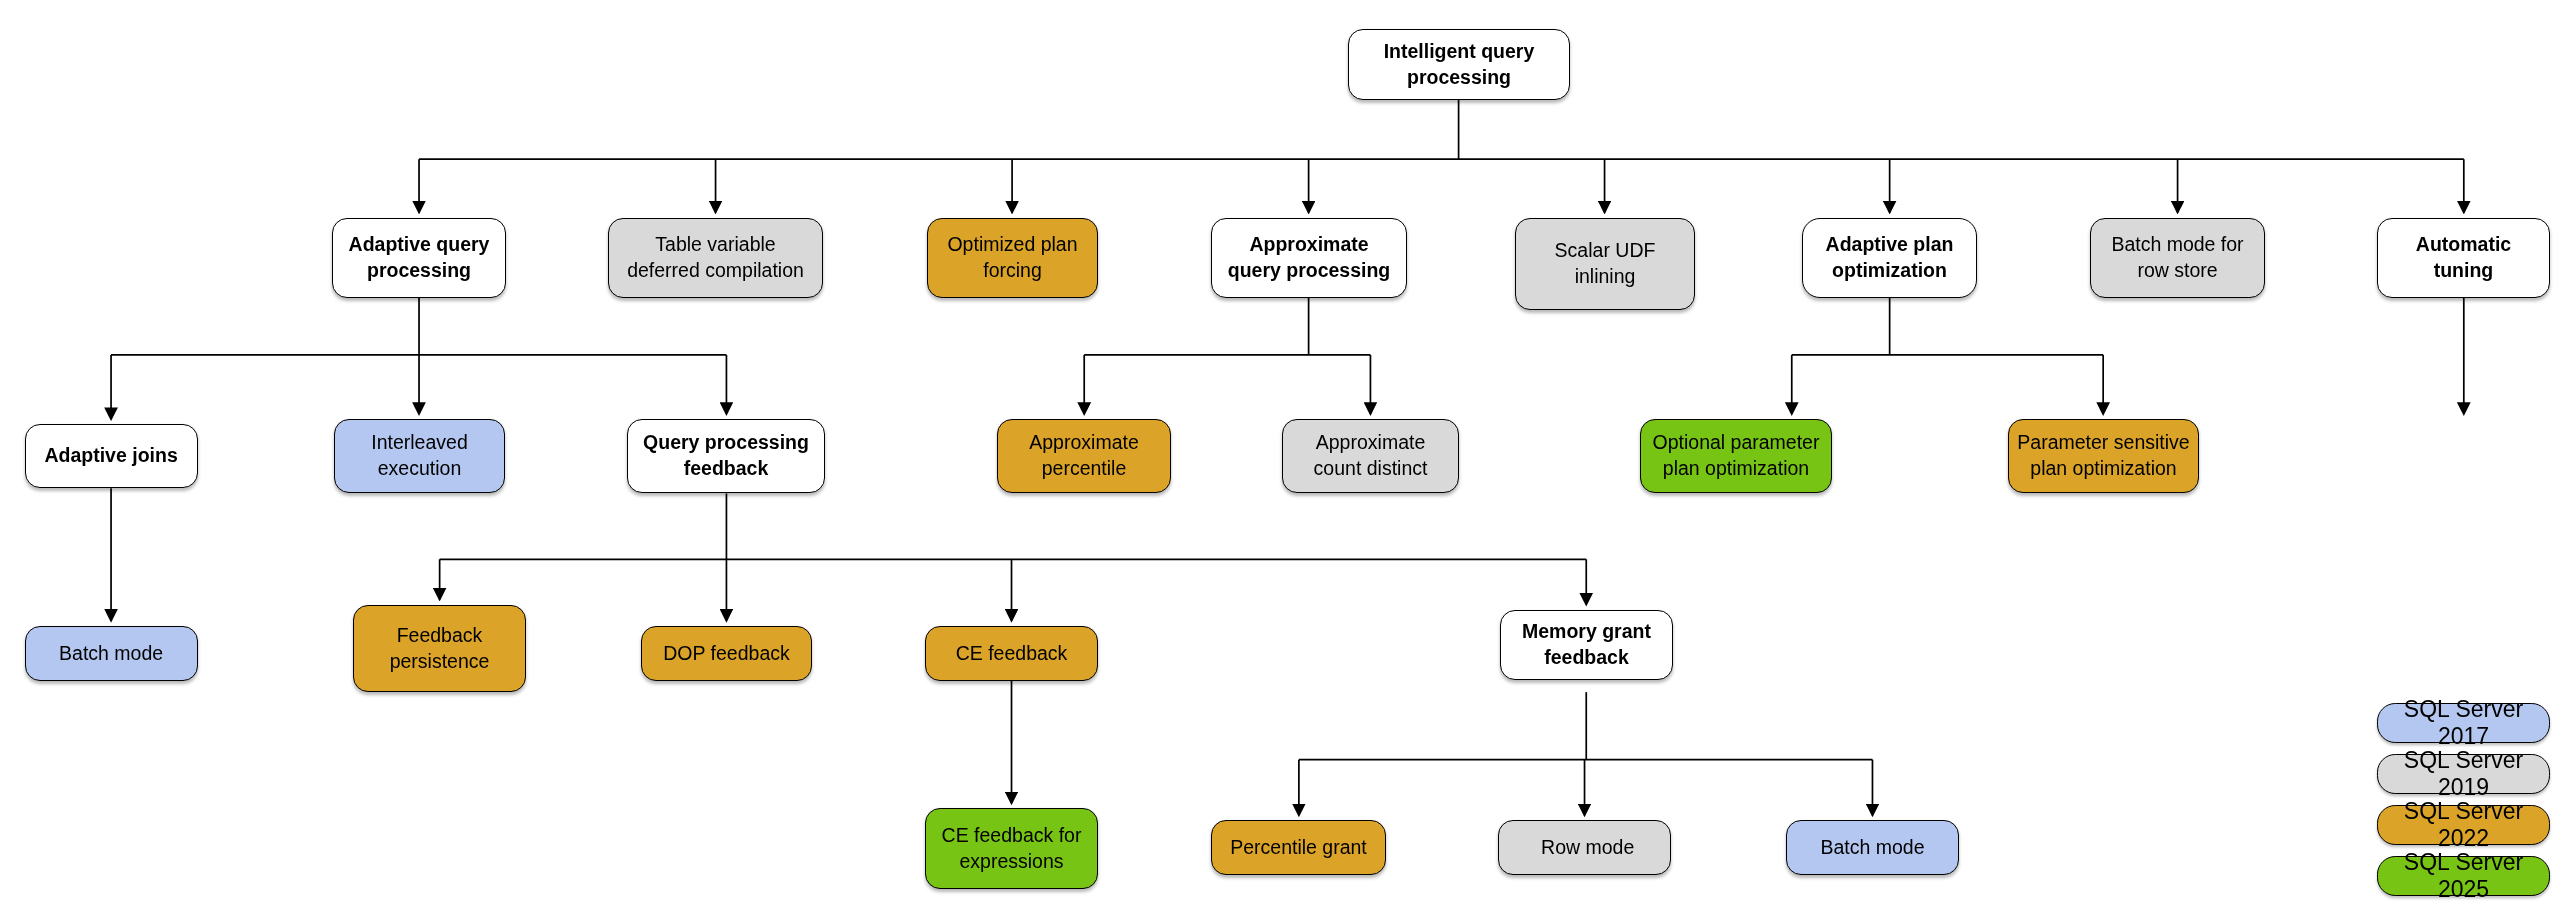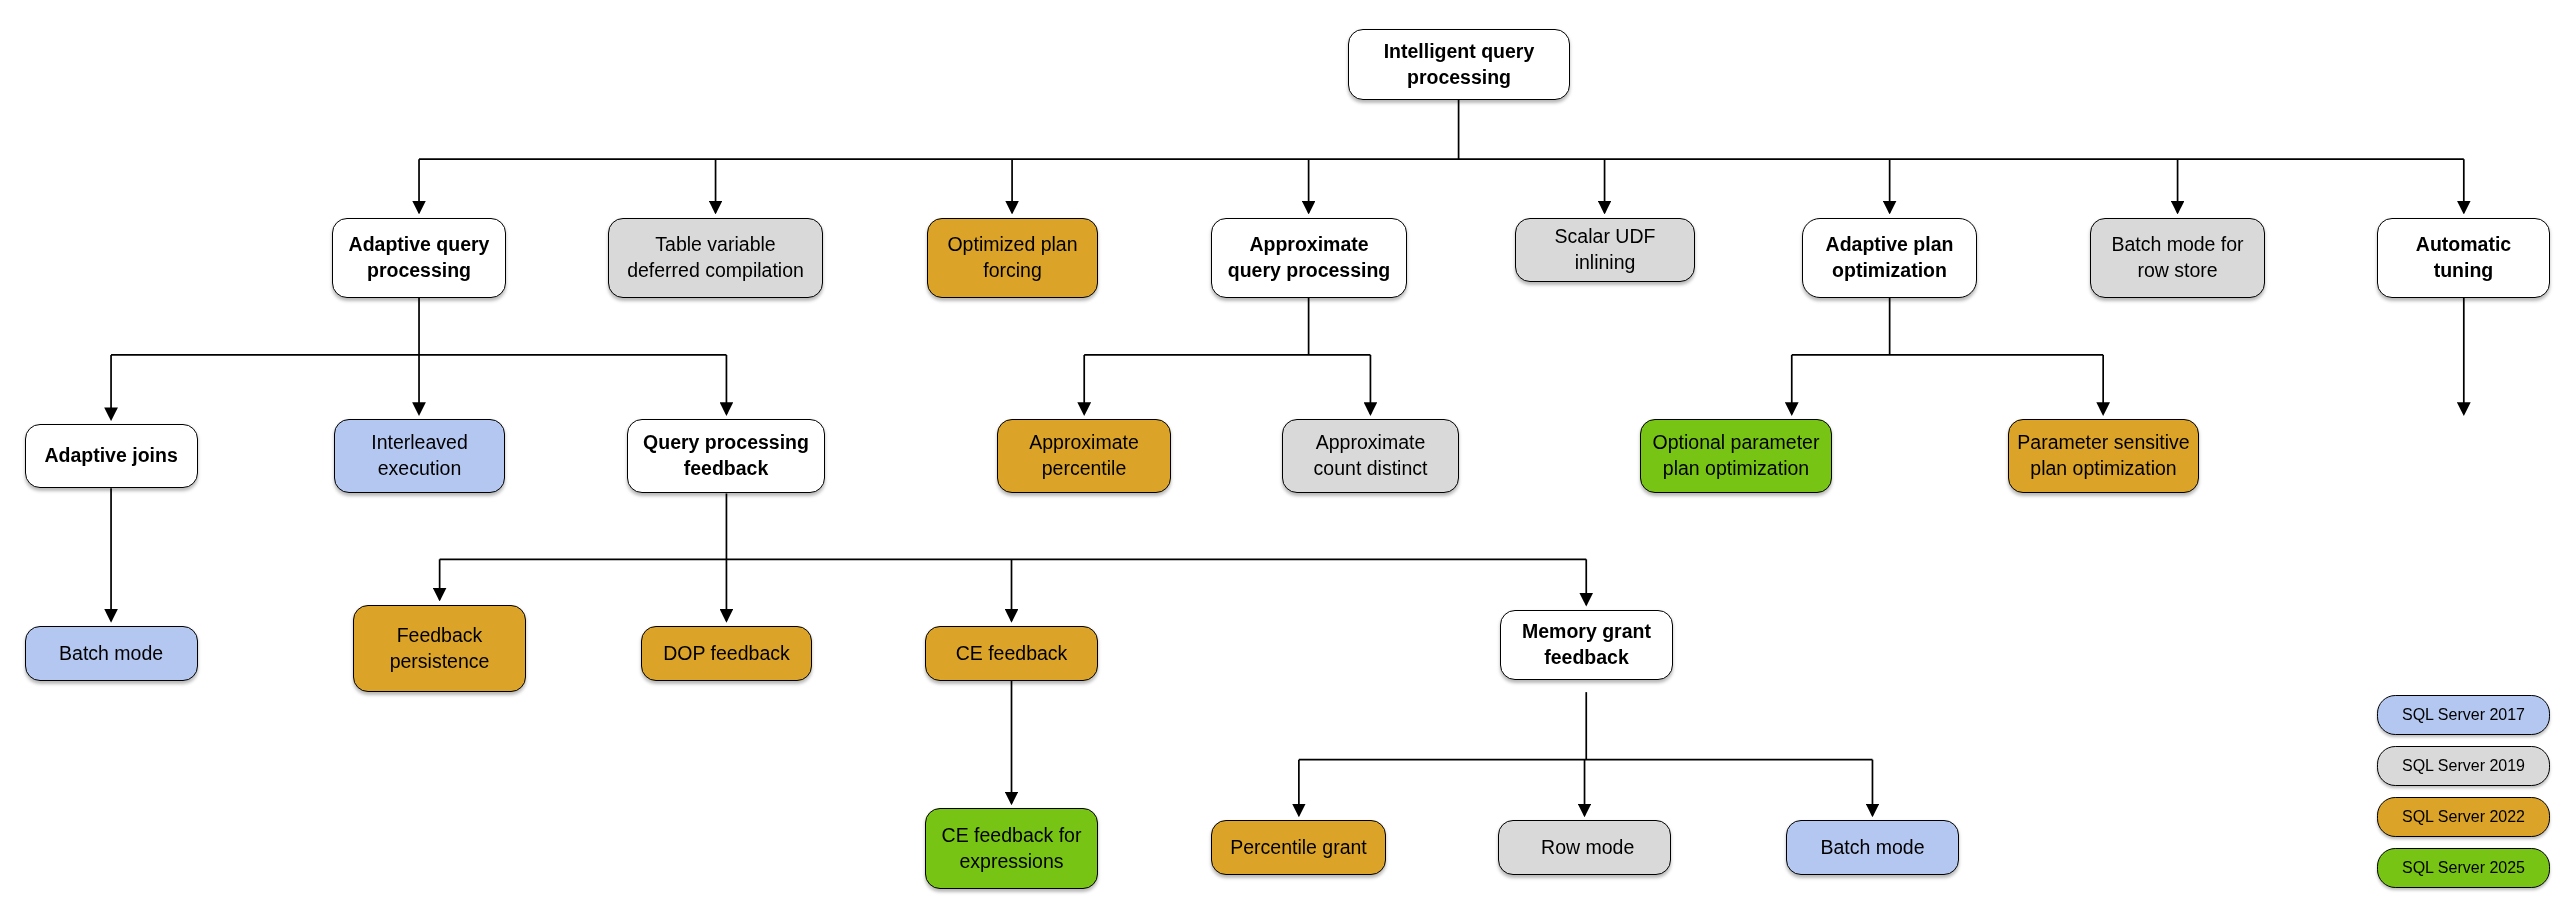"Scalar UDF" div.node { height: 64px -> 92px }
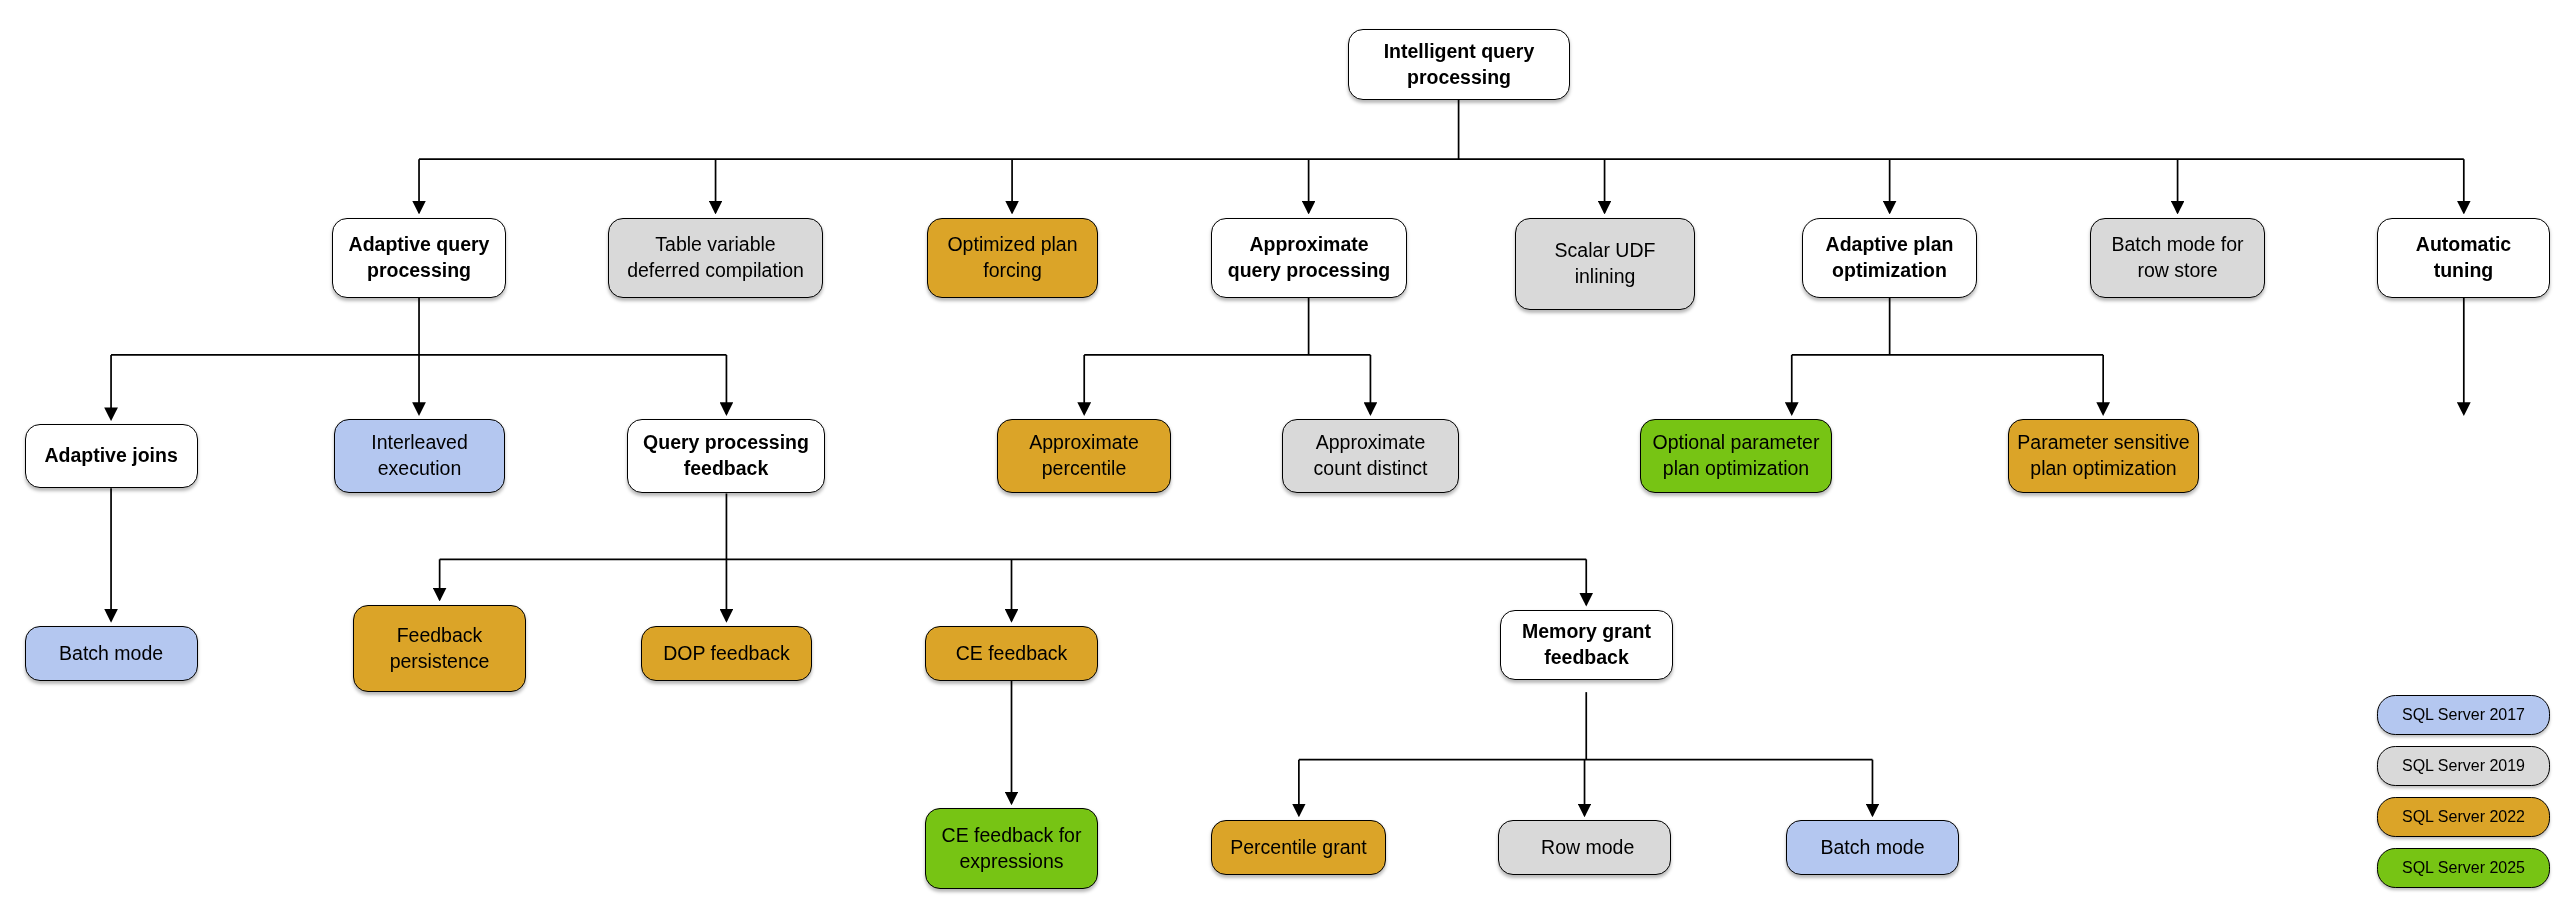"SQL Server 2017" .pill { font-size: 16px -> 23px; margin-top: none -> 8px }
